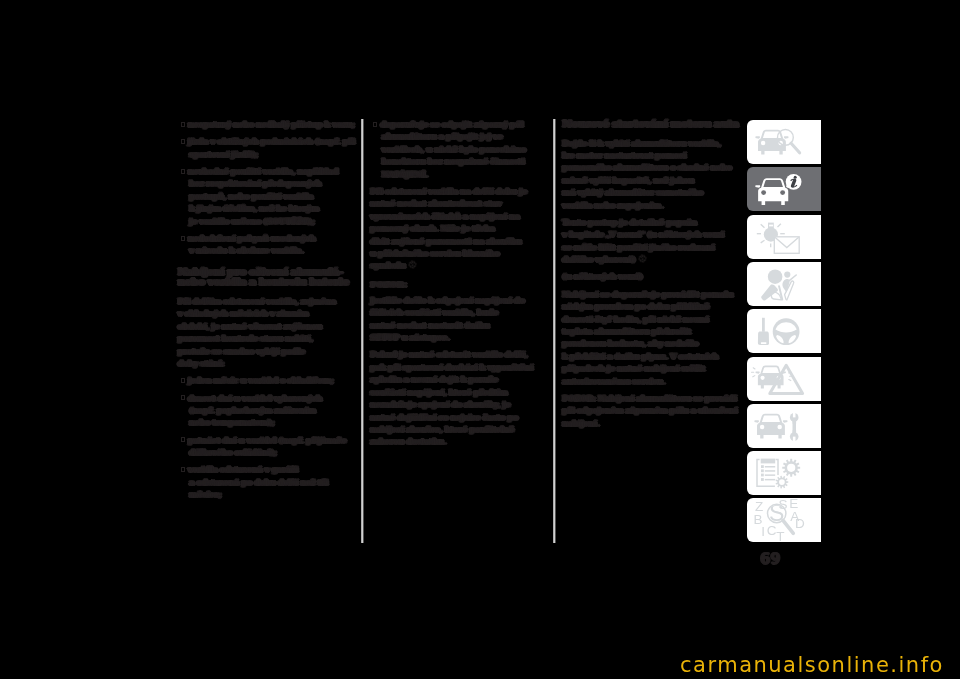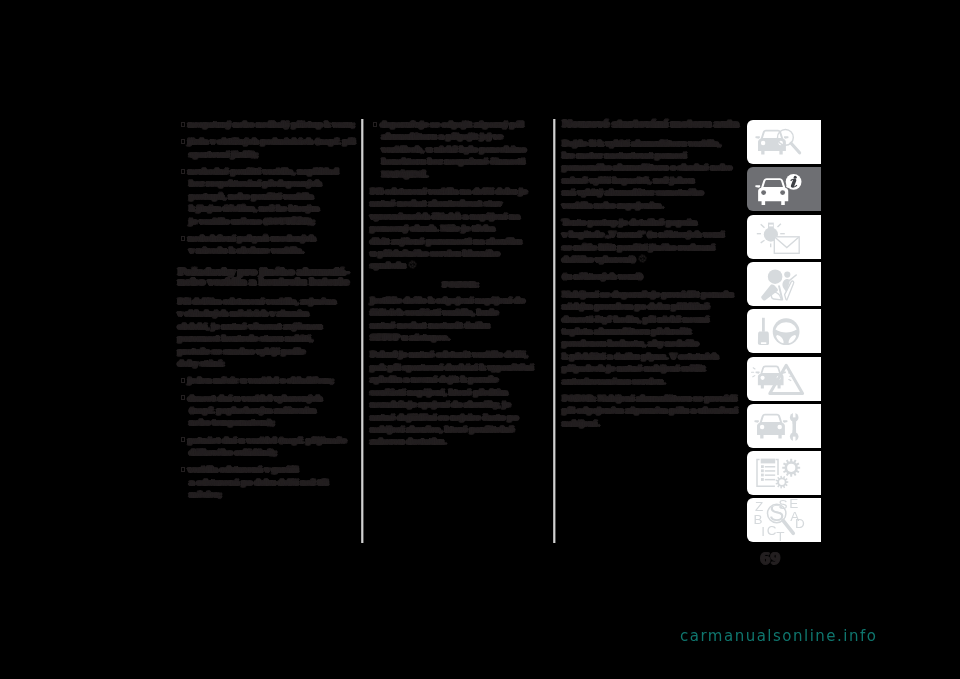"Požadavky pro jiného akumulá-" span.ln { text: Požadavky pro jiného -> Nabíjení pro oživení }
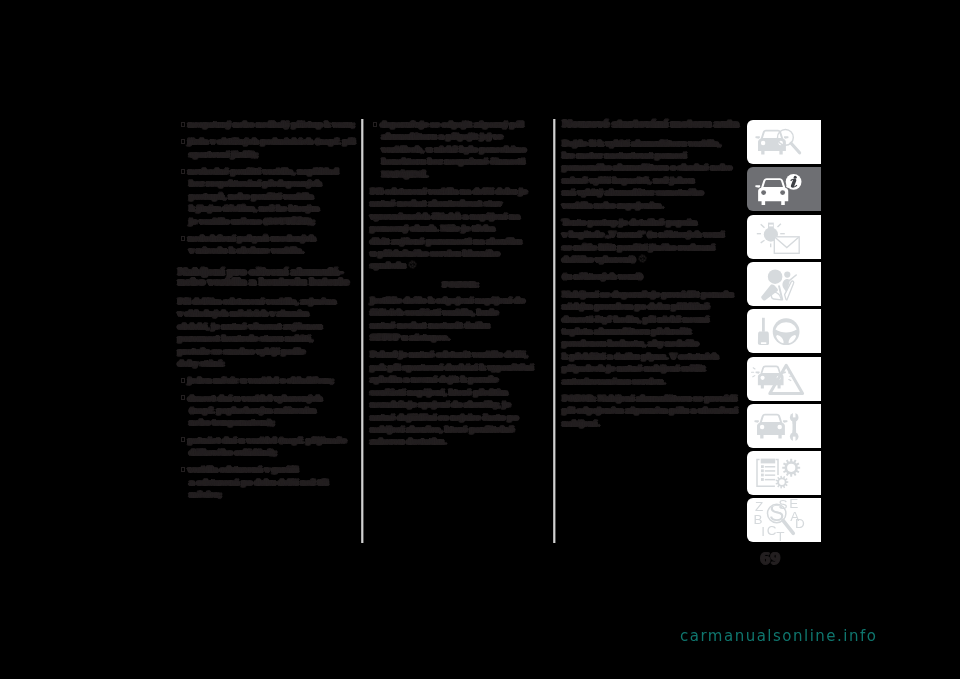"POZOR:" .h3 { text-align: center -> none }
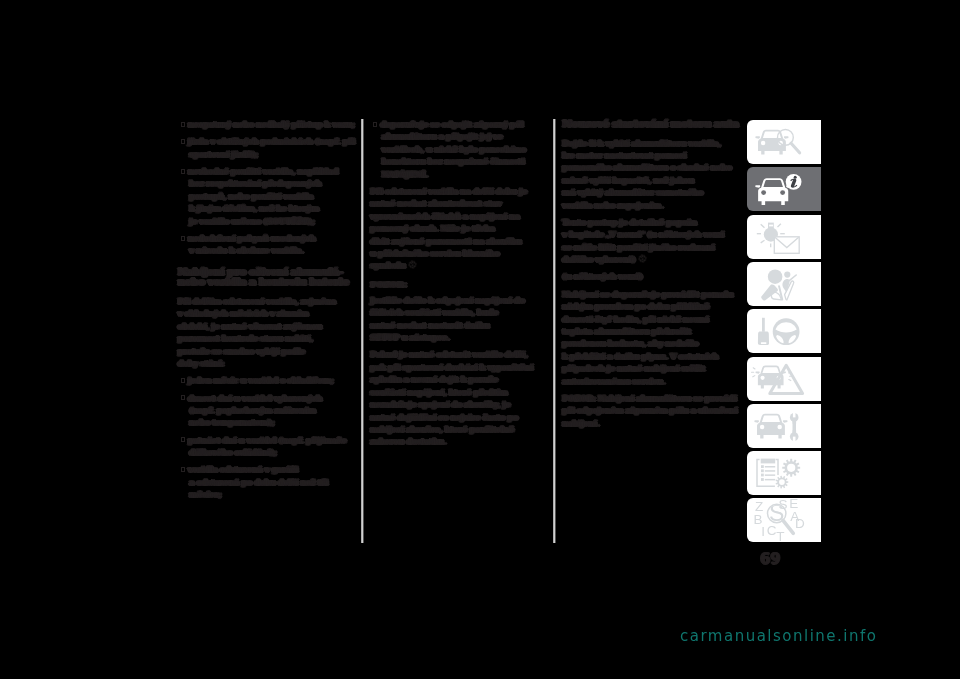"carmanualsonline.info" .wm { color: #0f766e -> #eab308; font-size: 15px -> 21px; top: 627px -> 653px }
